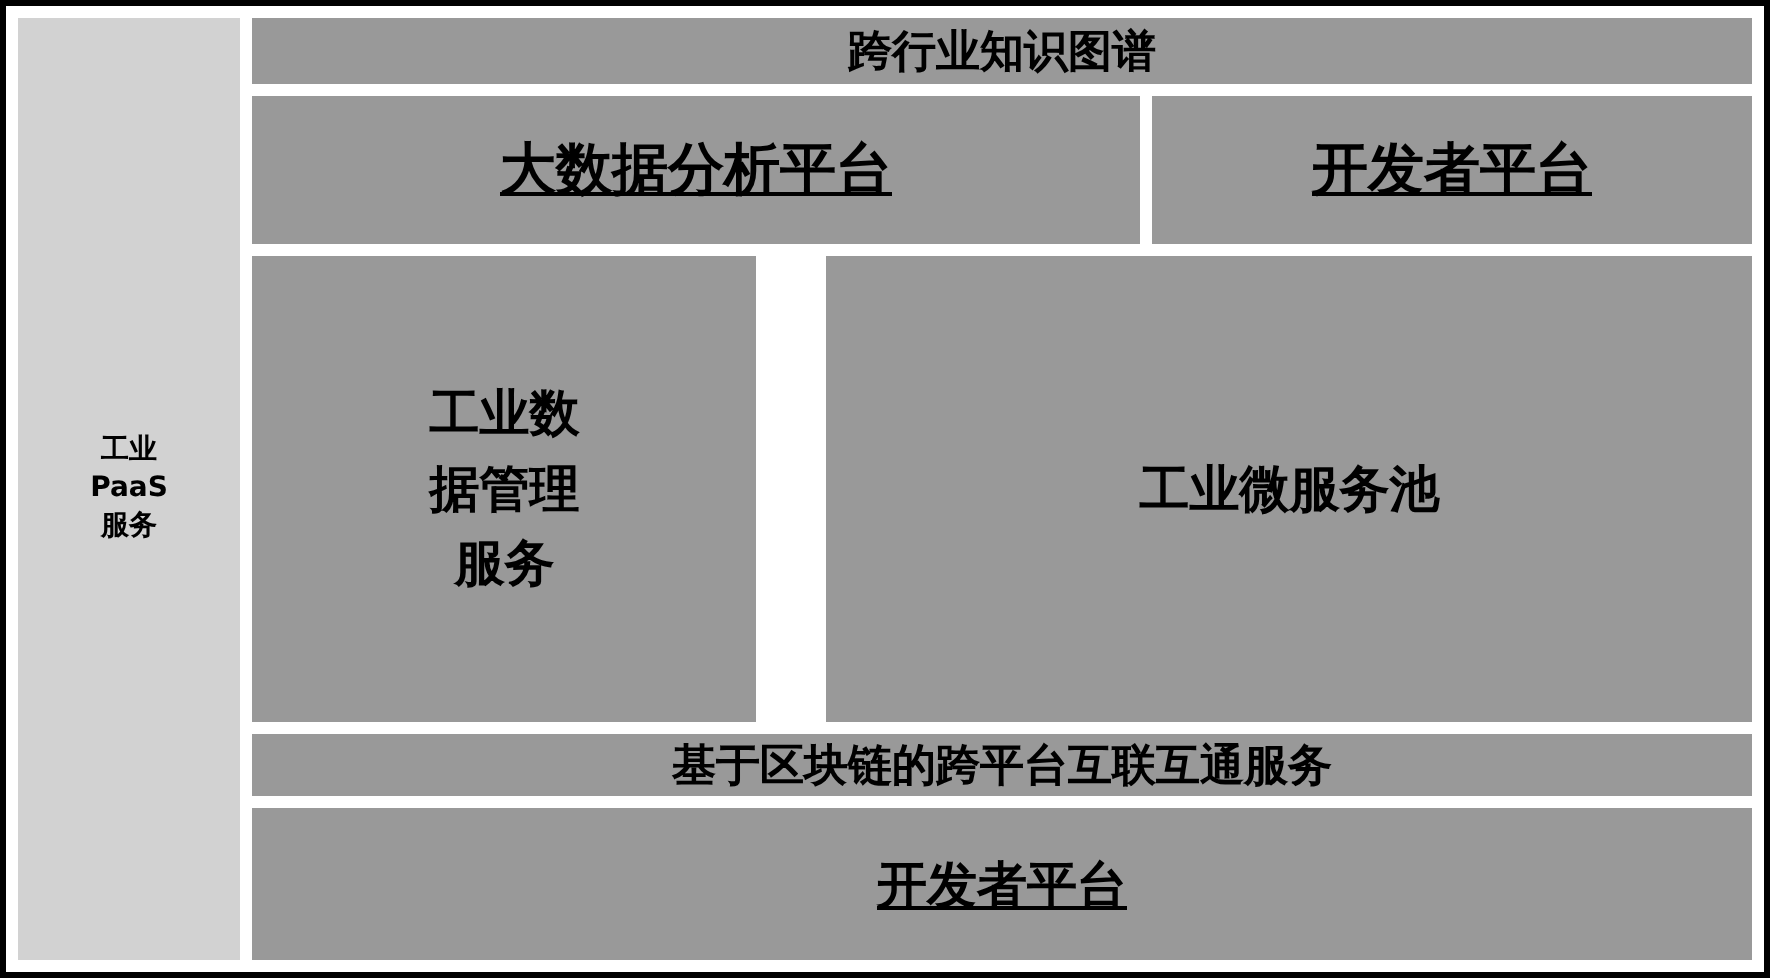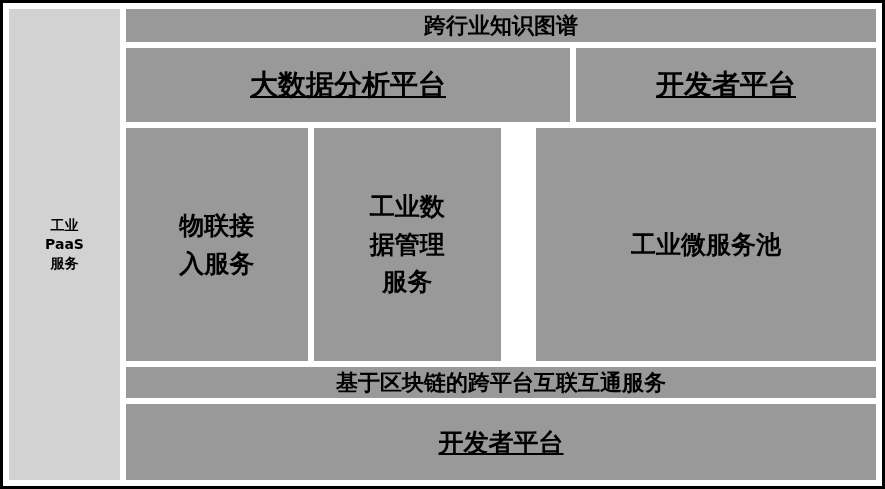"物联接" div.block { html: <div>物联接 入服务</div> -> none }
